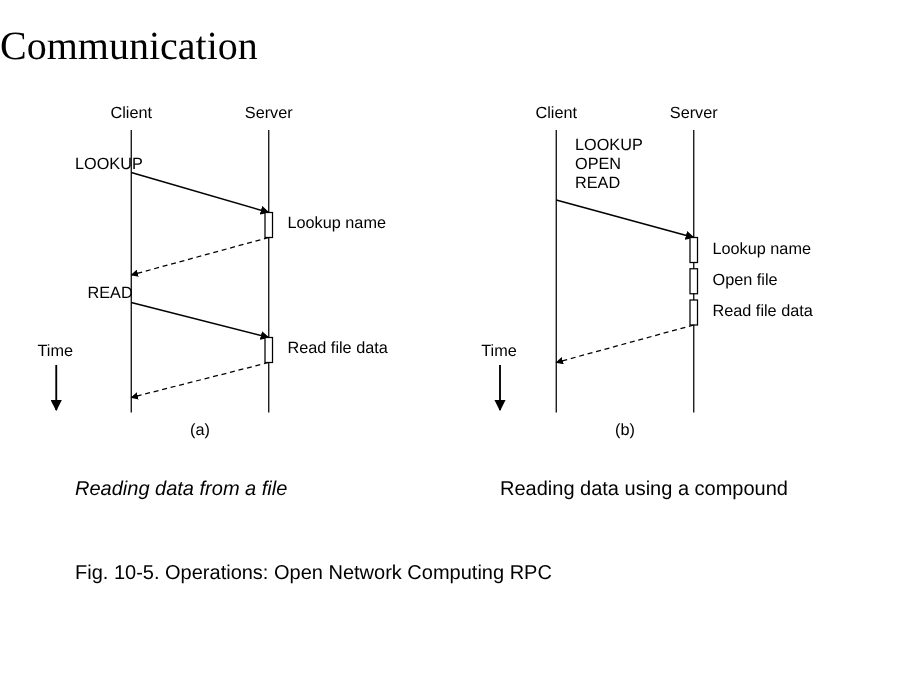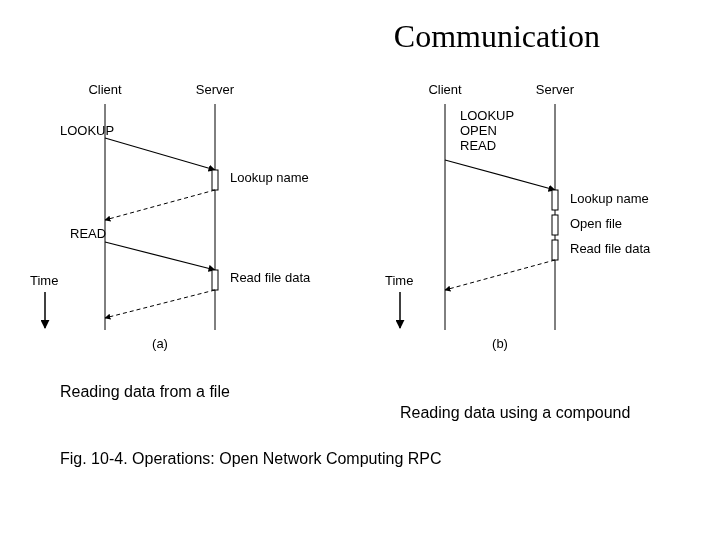"Communication" .title { text-align: right -> left }
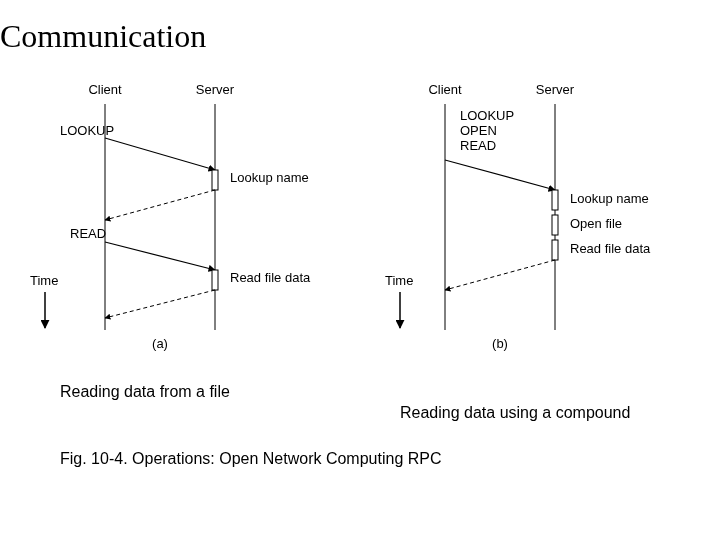"Reading data from a file" .caption-left { font-style: none -> italic }
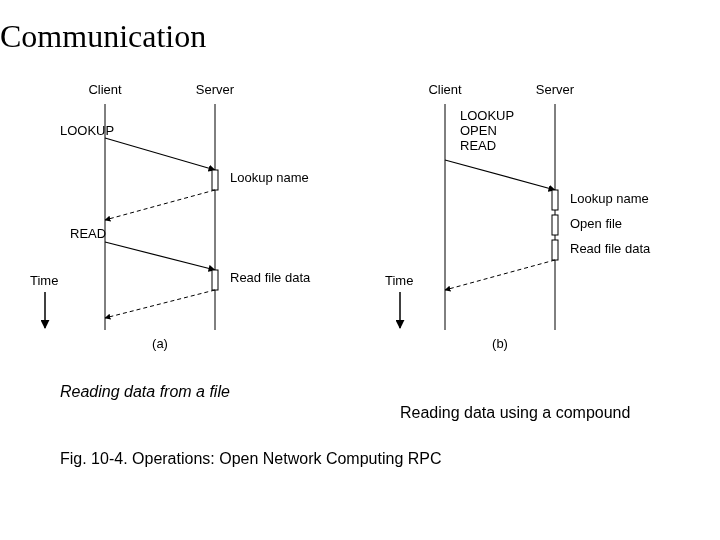"Reading data using a compound" .caption-right { margin-top: 21px -> none }
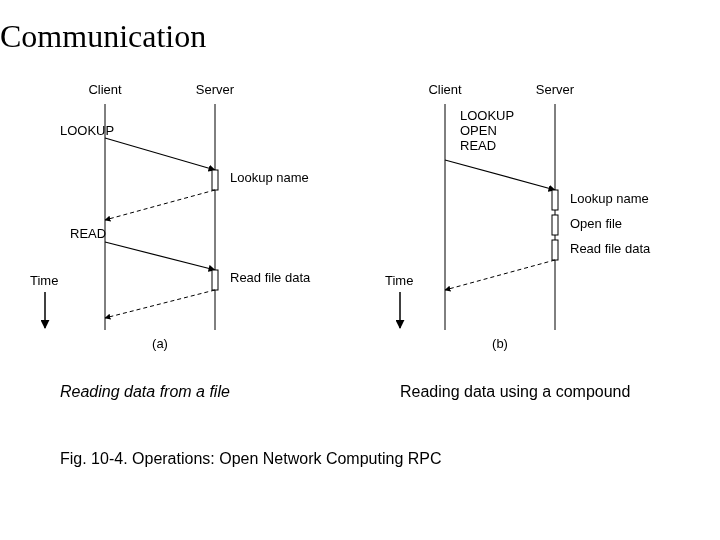"Fig. 10-4. Operations: Open Network" div.fig-caption { text: 10-4 -> 10-5 }
